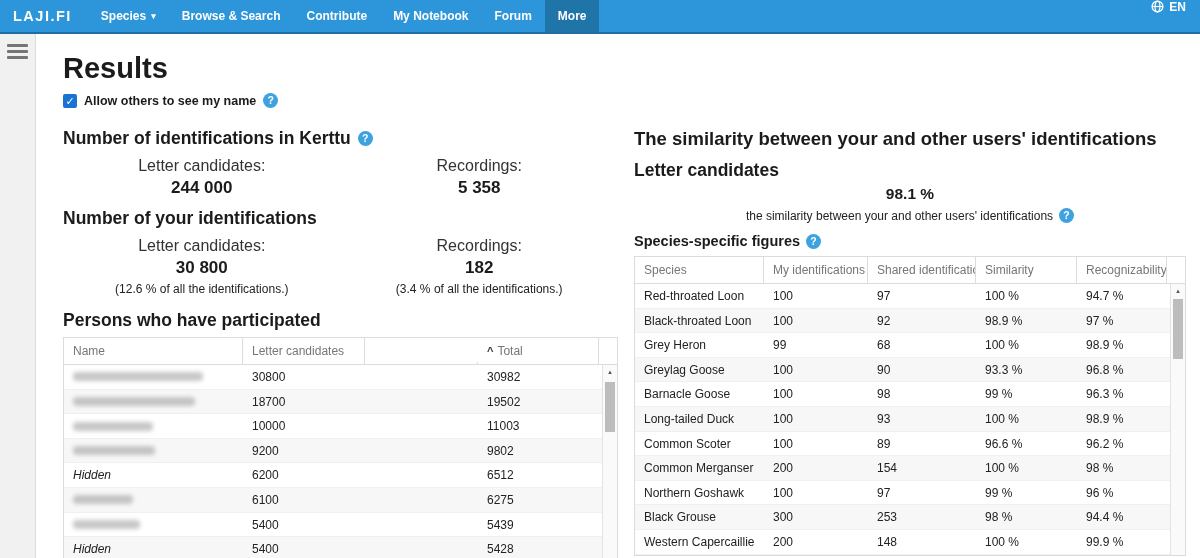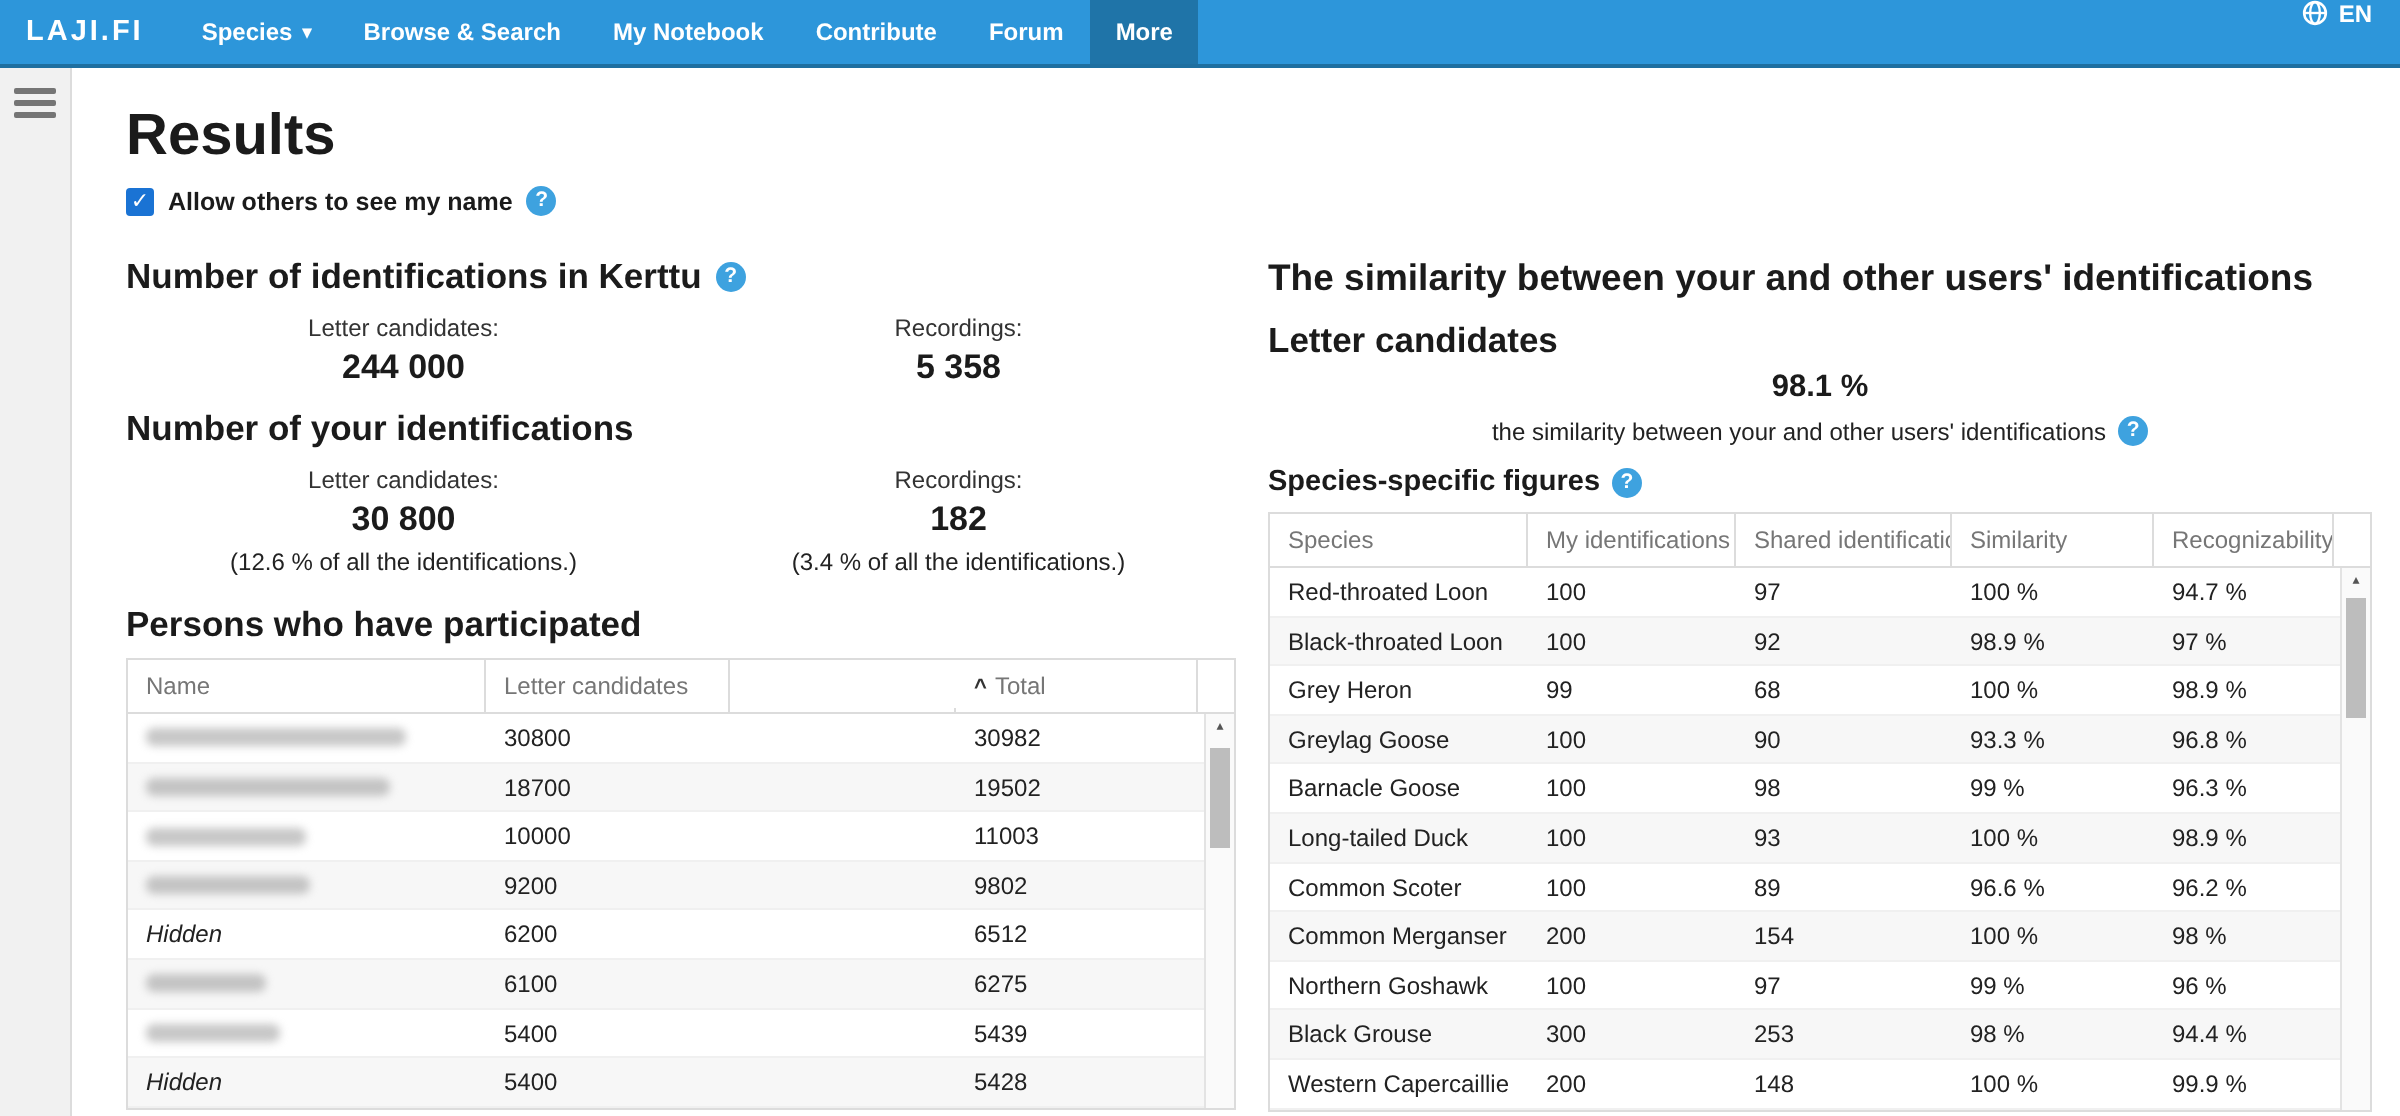"My Notebook" a.nav-item { order: before "Contribute" -> after "Contribute" }
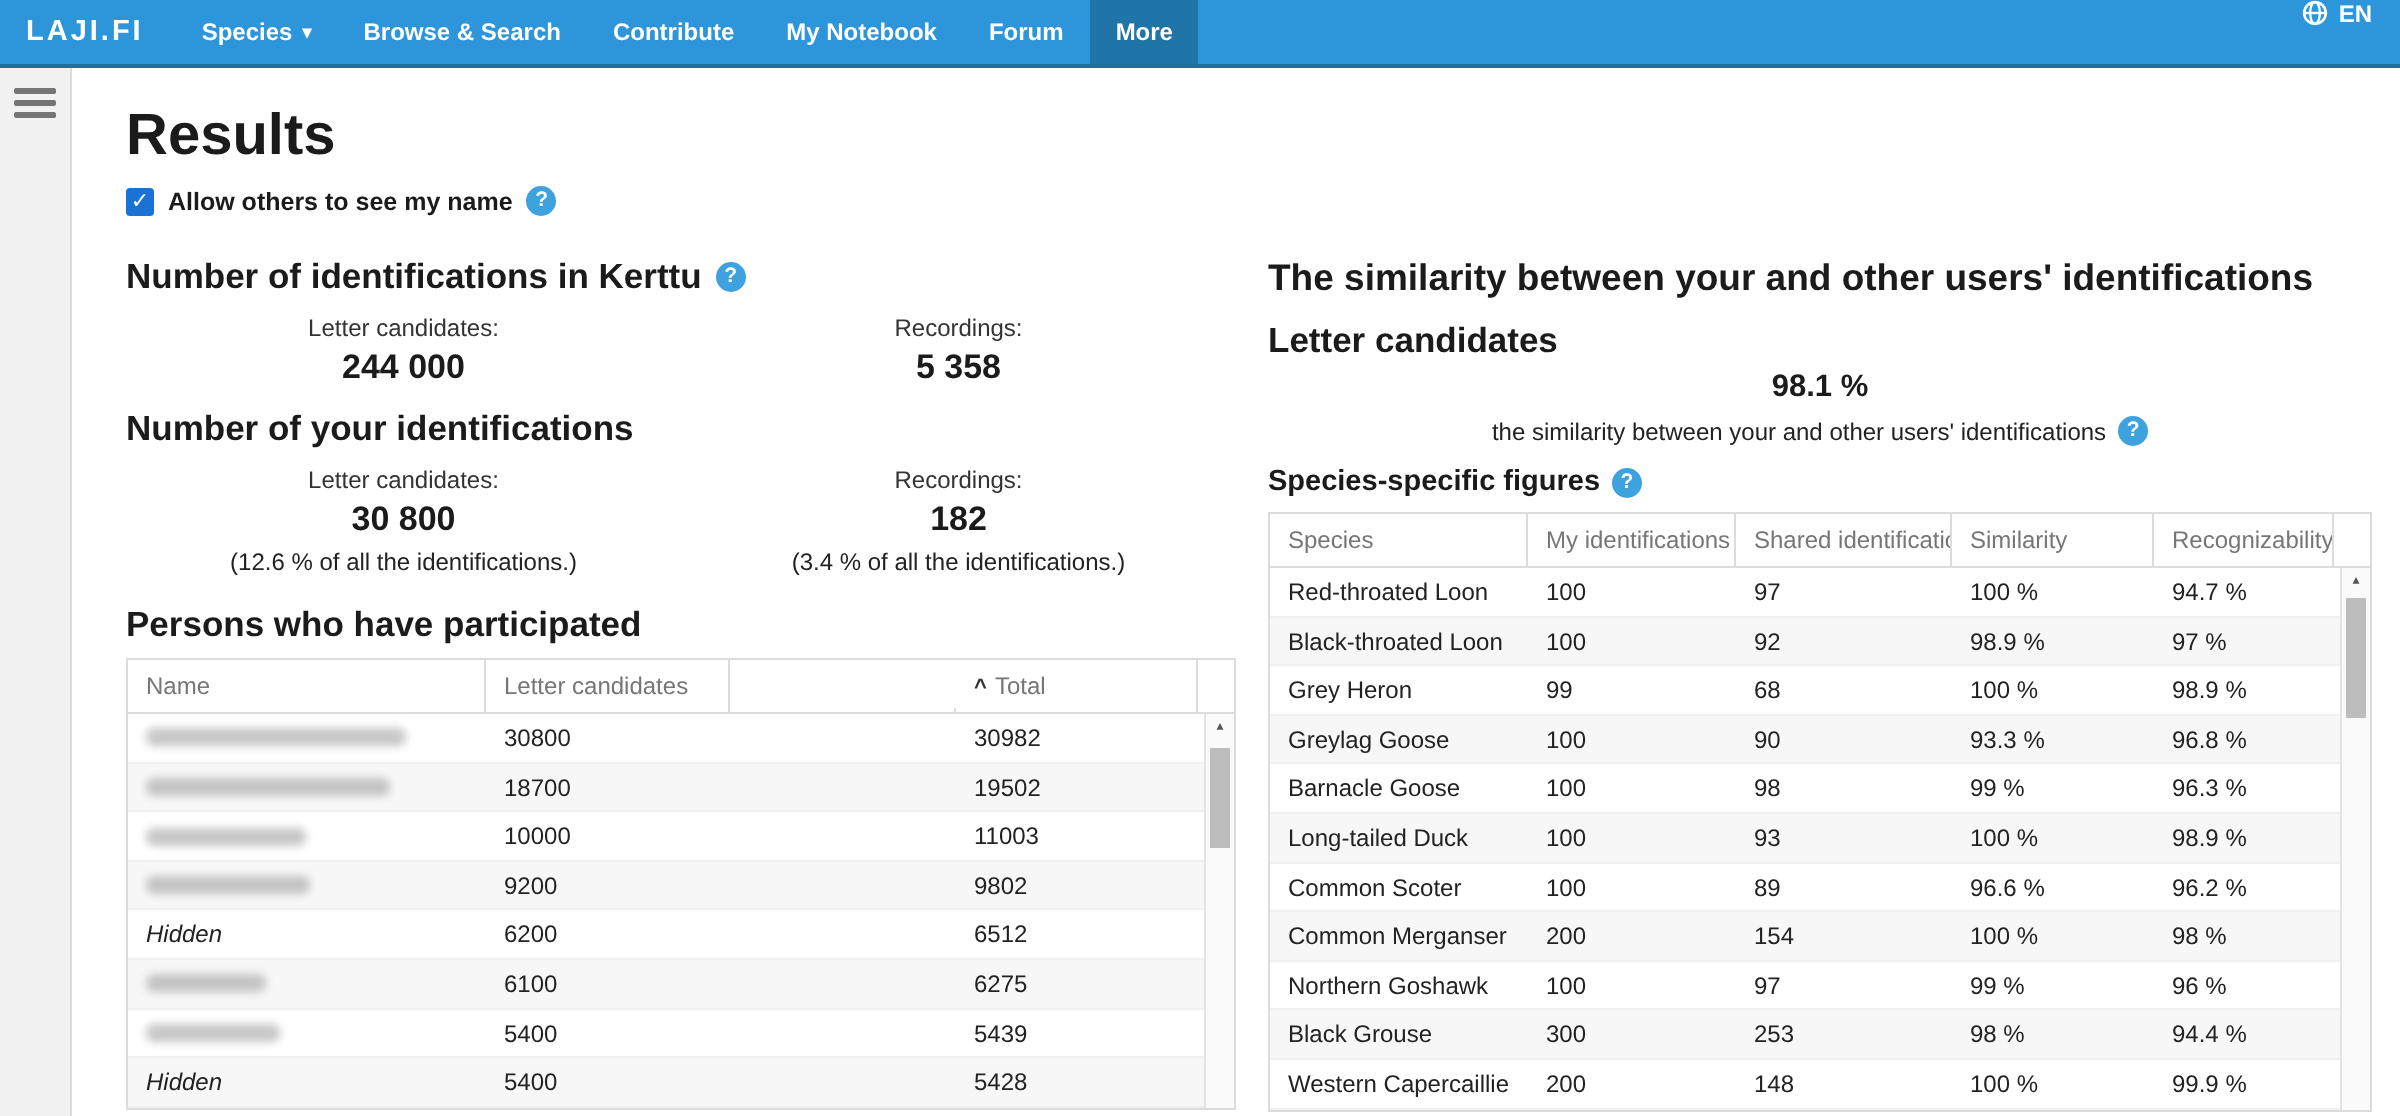"Letter candidates:" .stat-label { font-size: 12px -> 16px }
